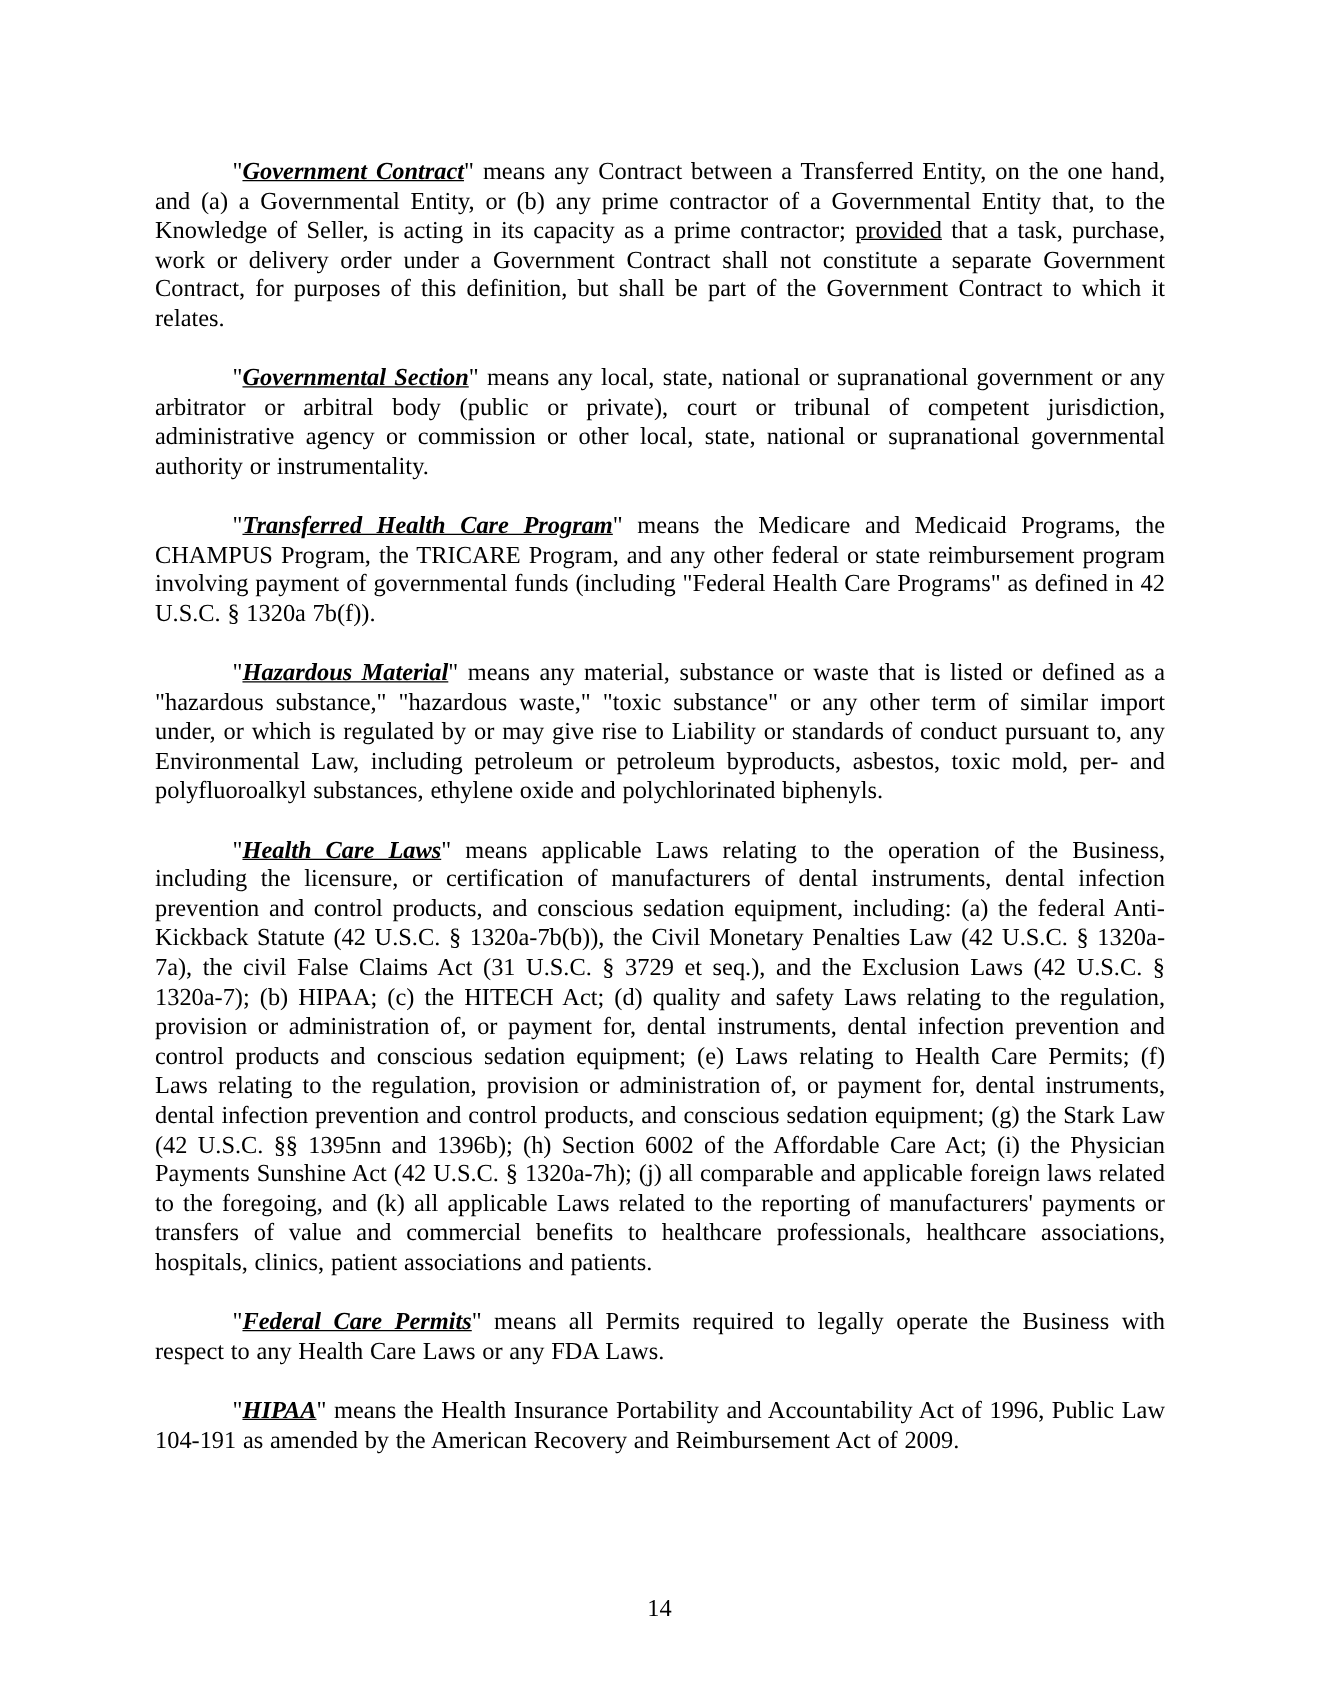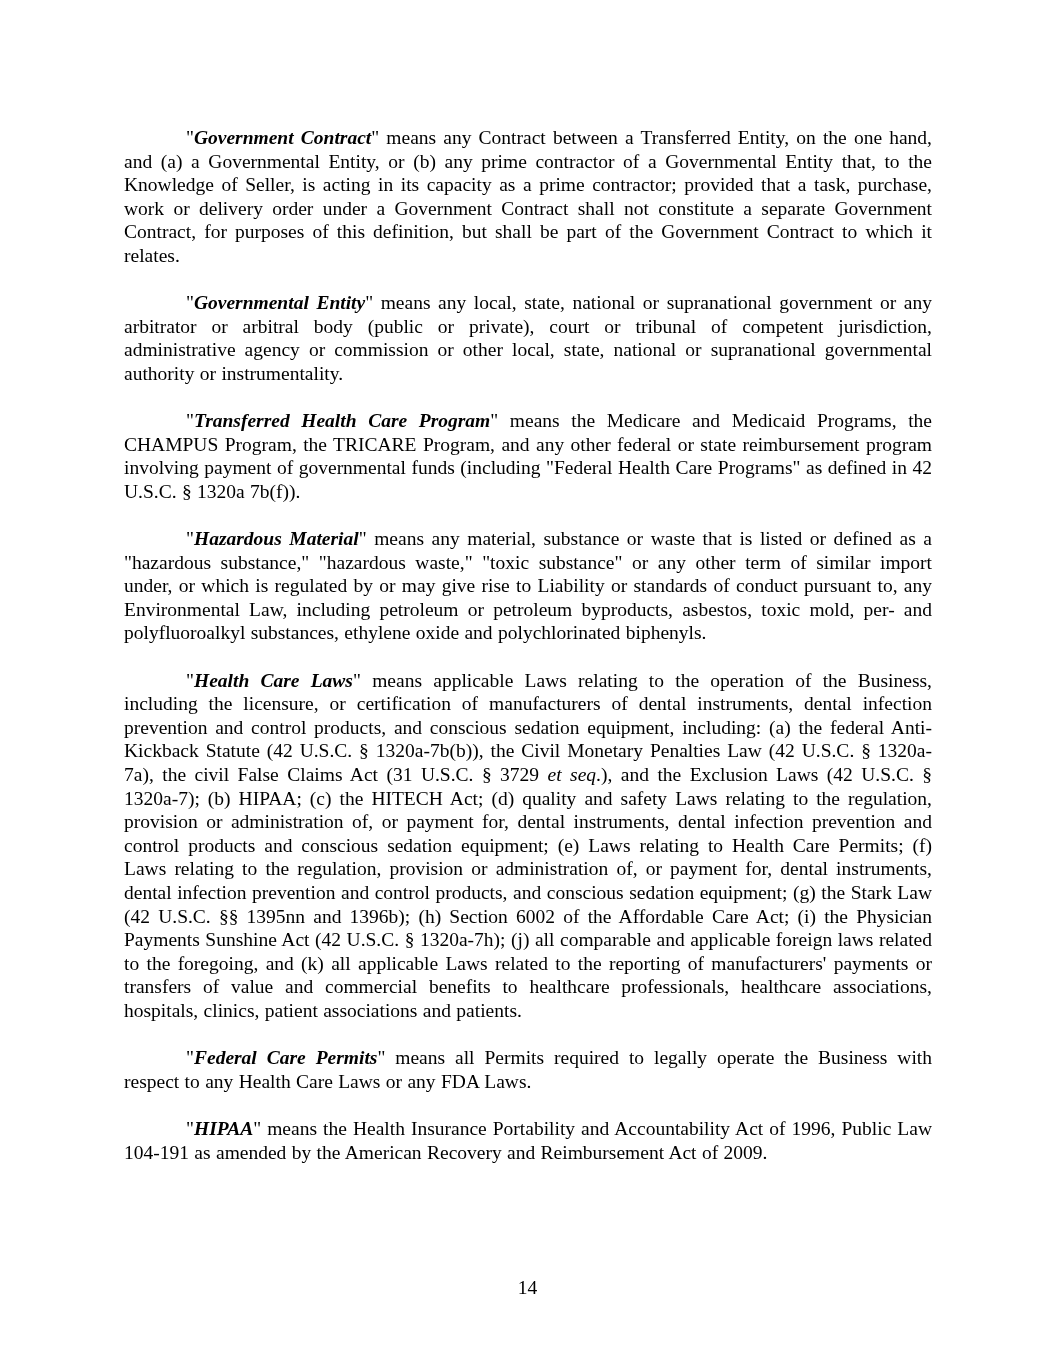"Government Contract" .run-term { text-decoration: none -> underline }
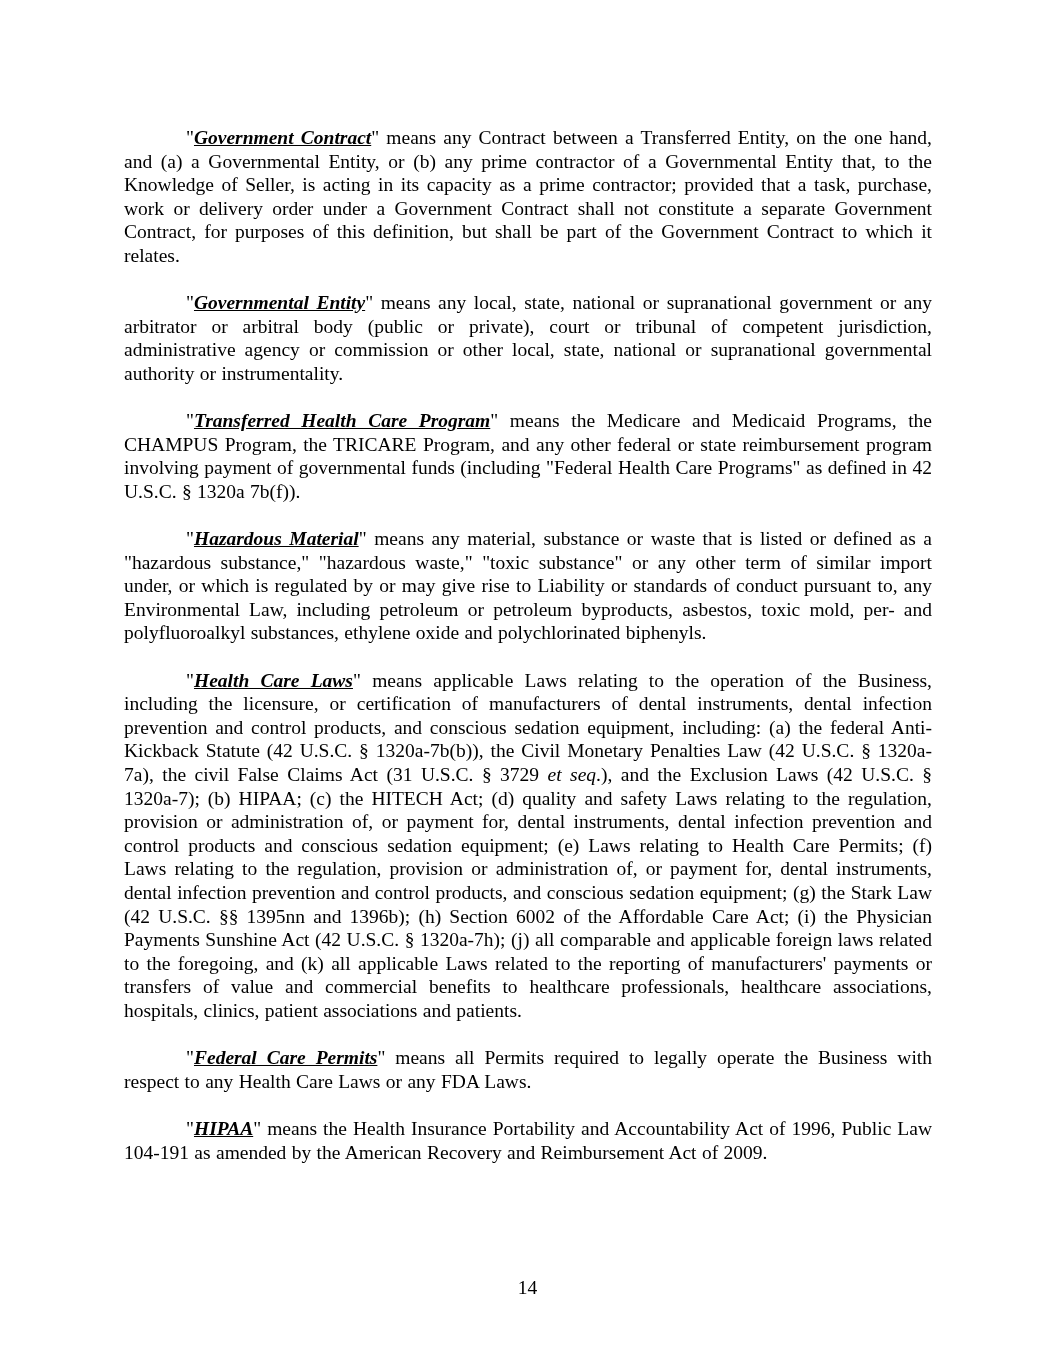"provided" .run-u { text-decoration: none -> underline }
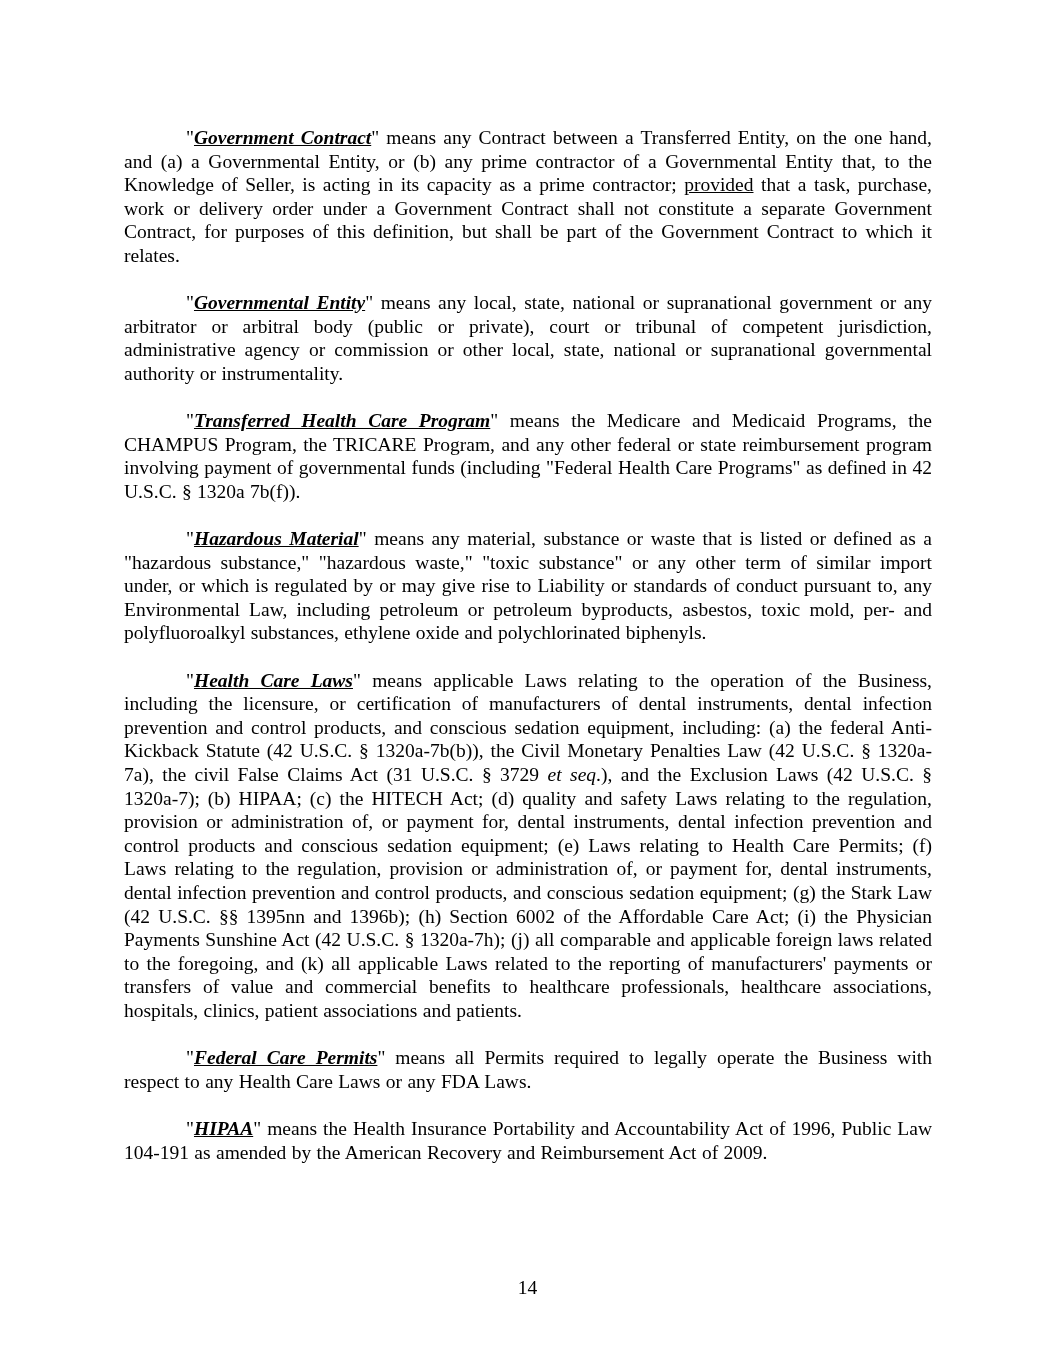"Governmental Entity" span.run-term { text: Entity -> Section }
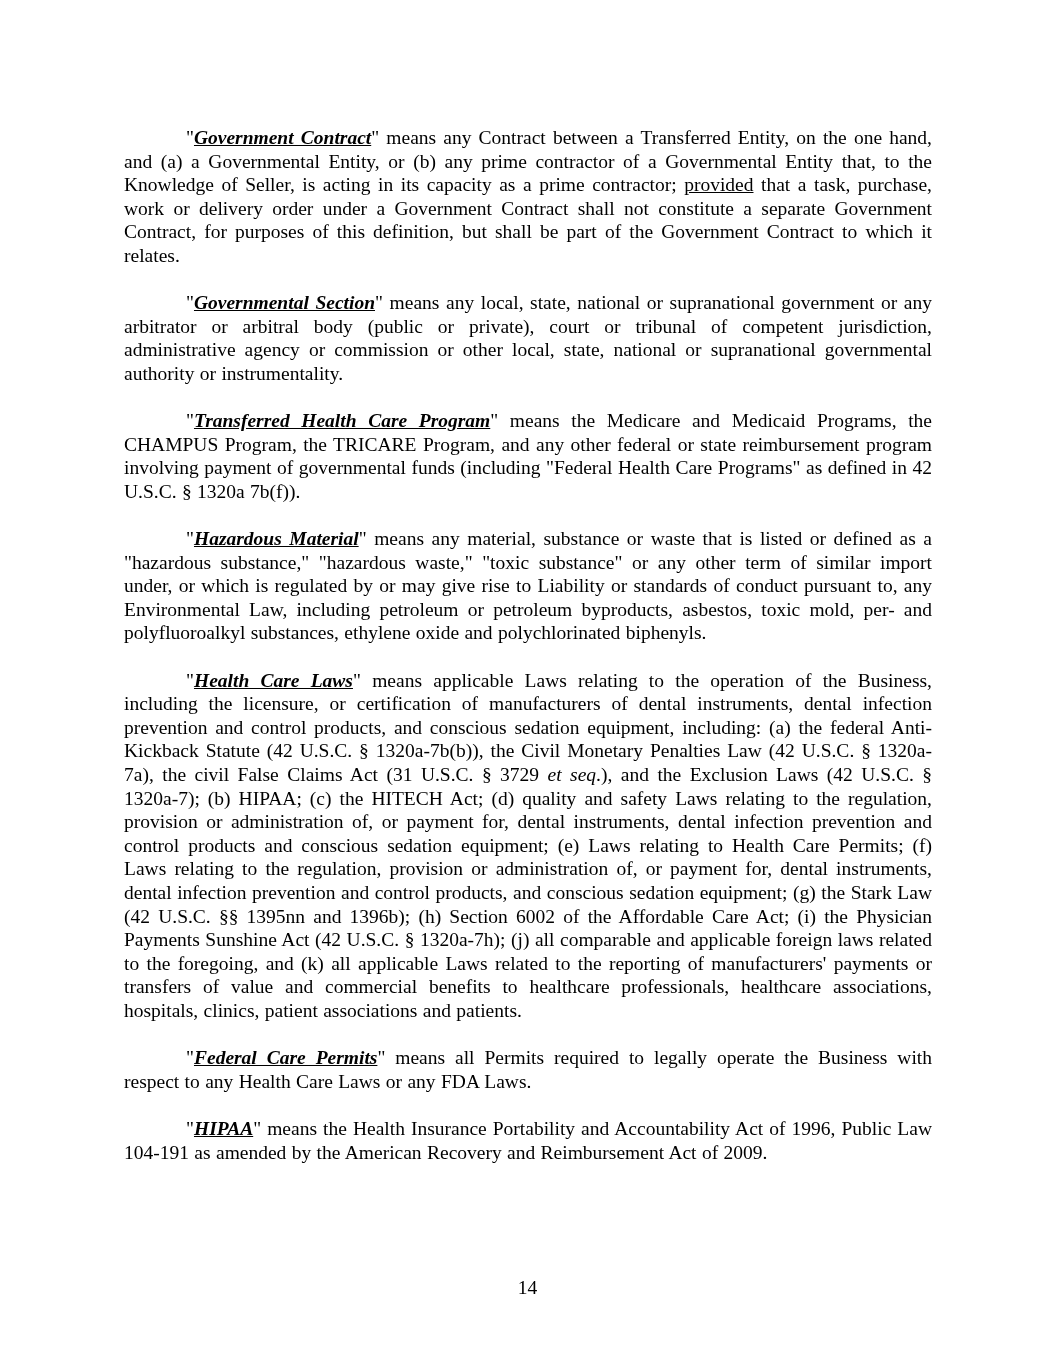"et seq" .run-i { font-style: italic -> none }
